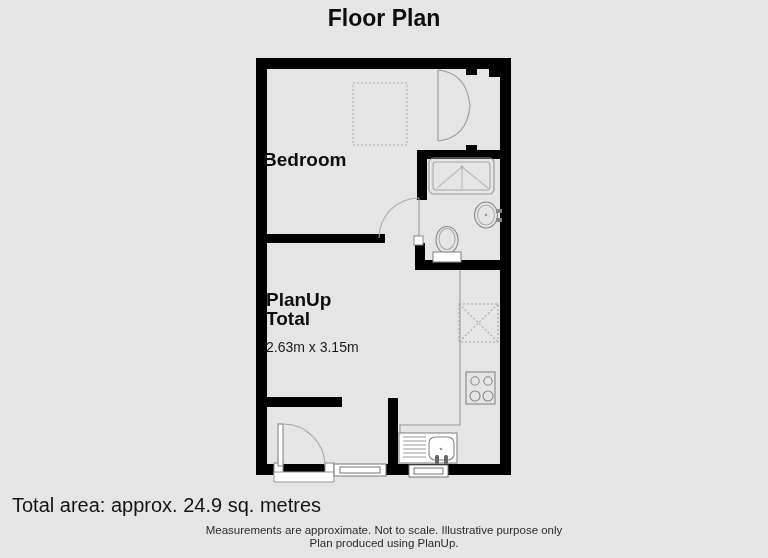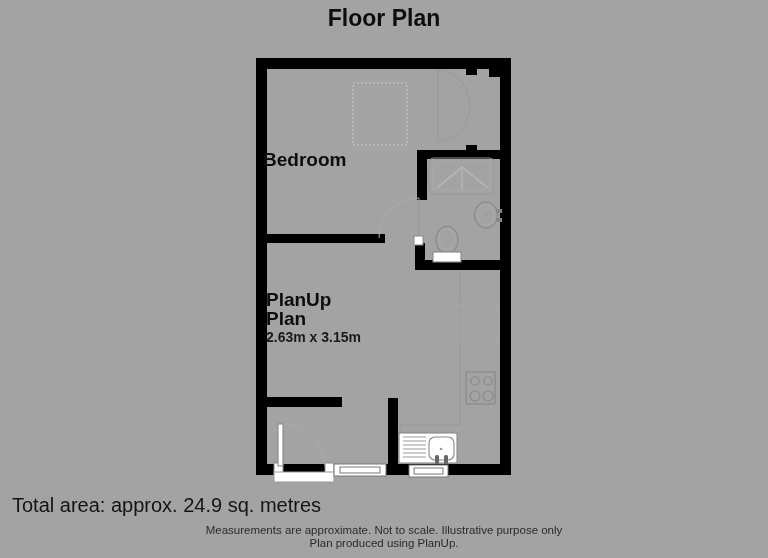"Floor Plan" .canvas { background: #a3a3a3 -> #e5e5e5 }
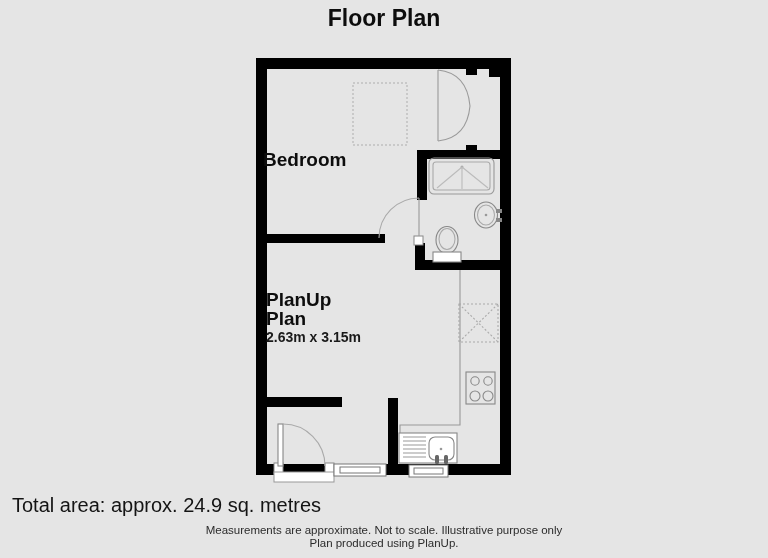"Plan" div { text: Plan -> Total }
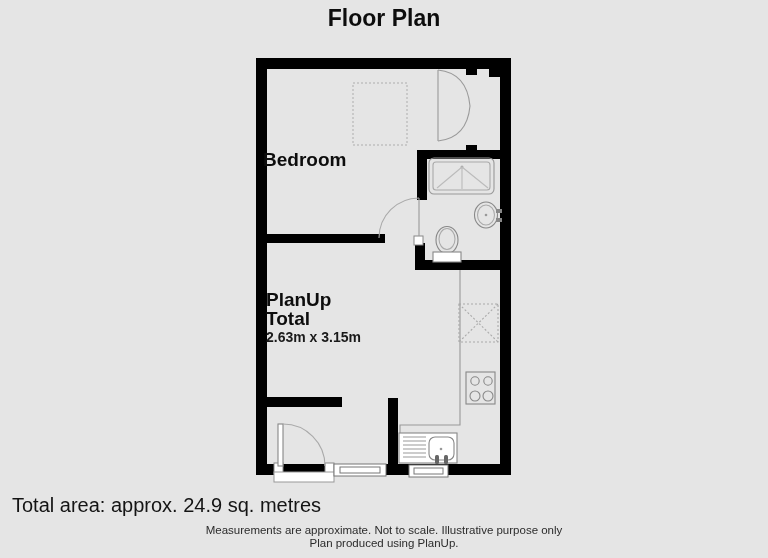"2.63m x 3.15m" .room-dims { font-weight: bold -> normal; margin-top: 2px -> 12px }
